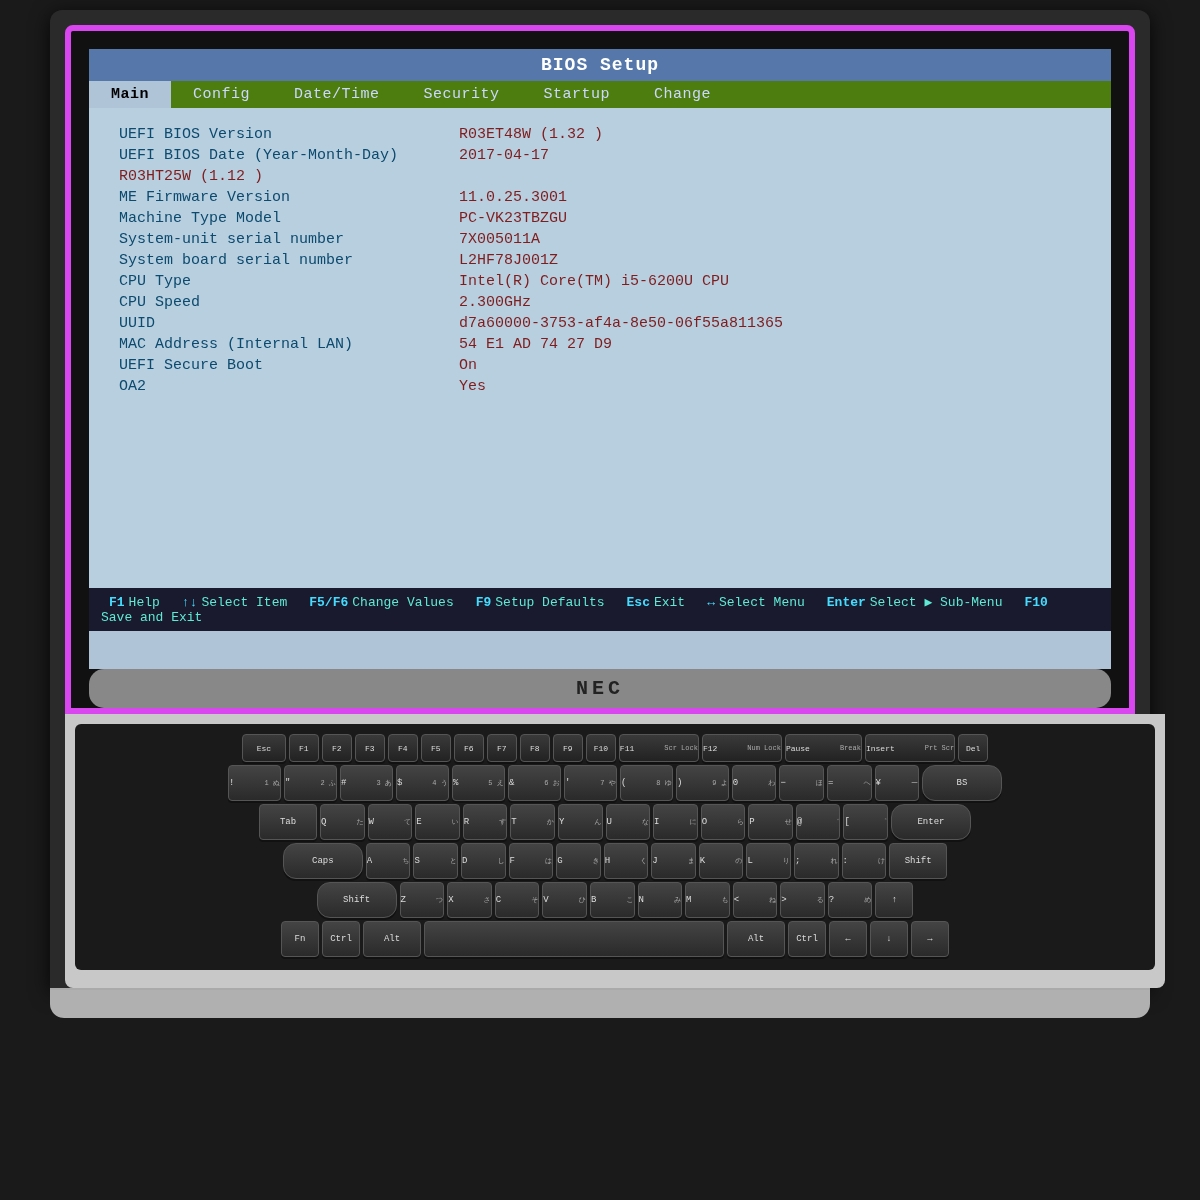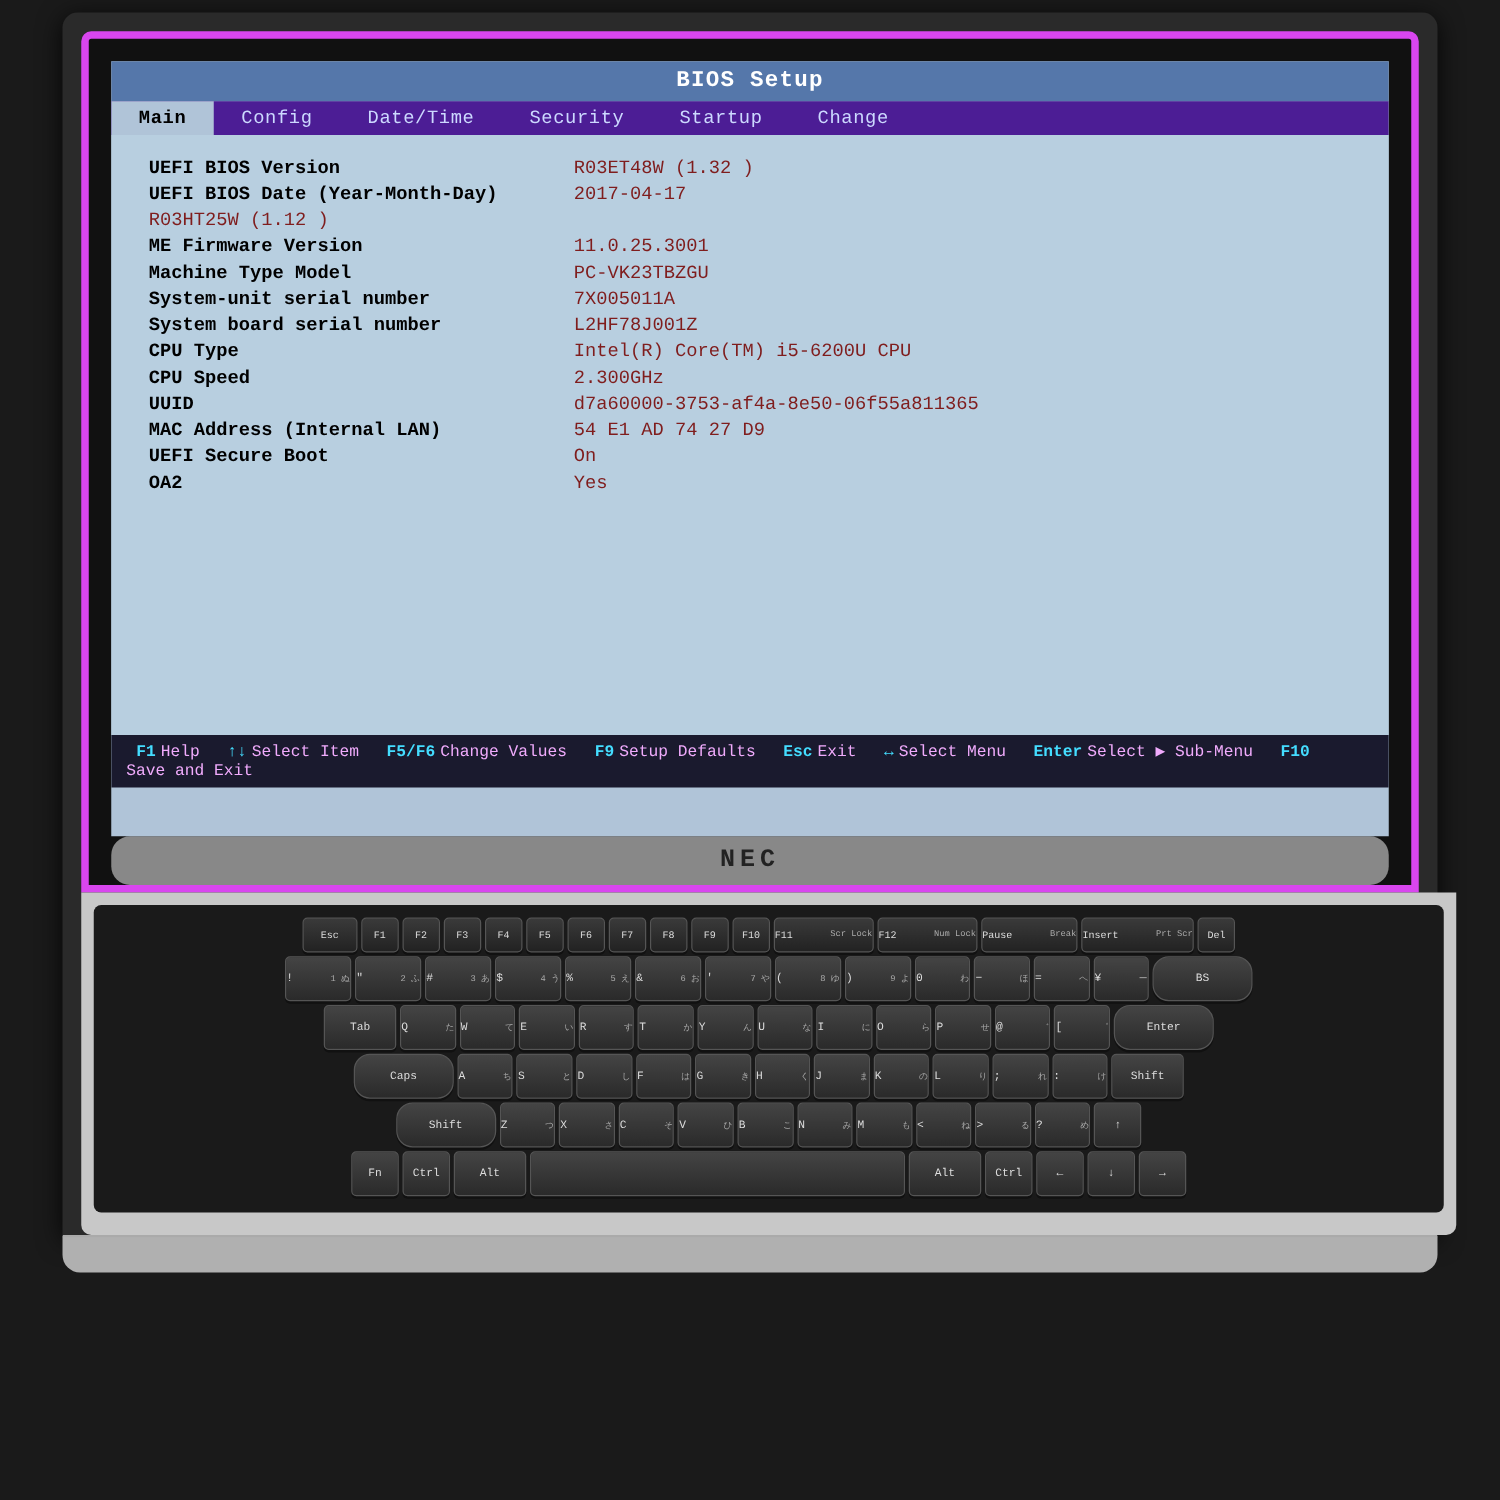"Main" .bios-nav { background: #4c1d95 -> #4d7c0f }
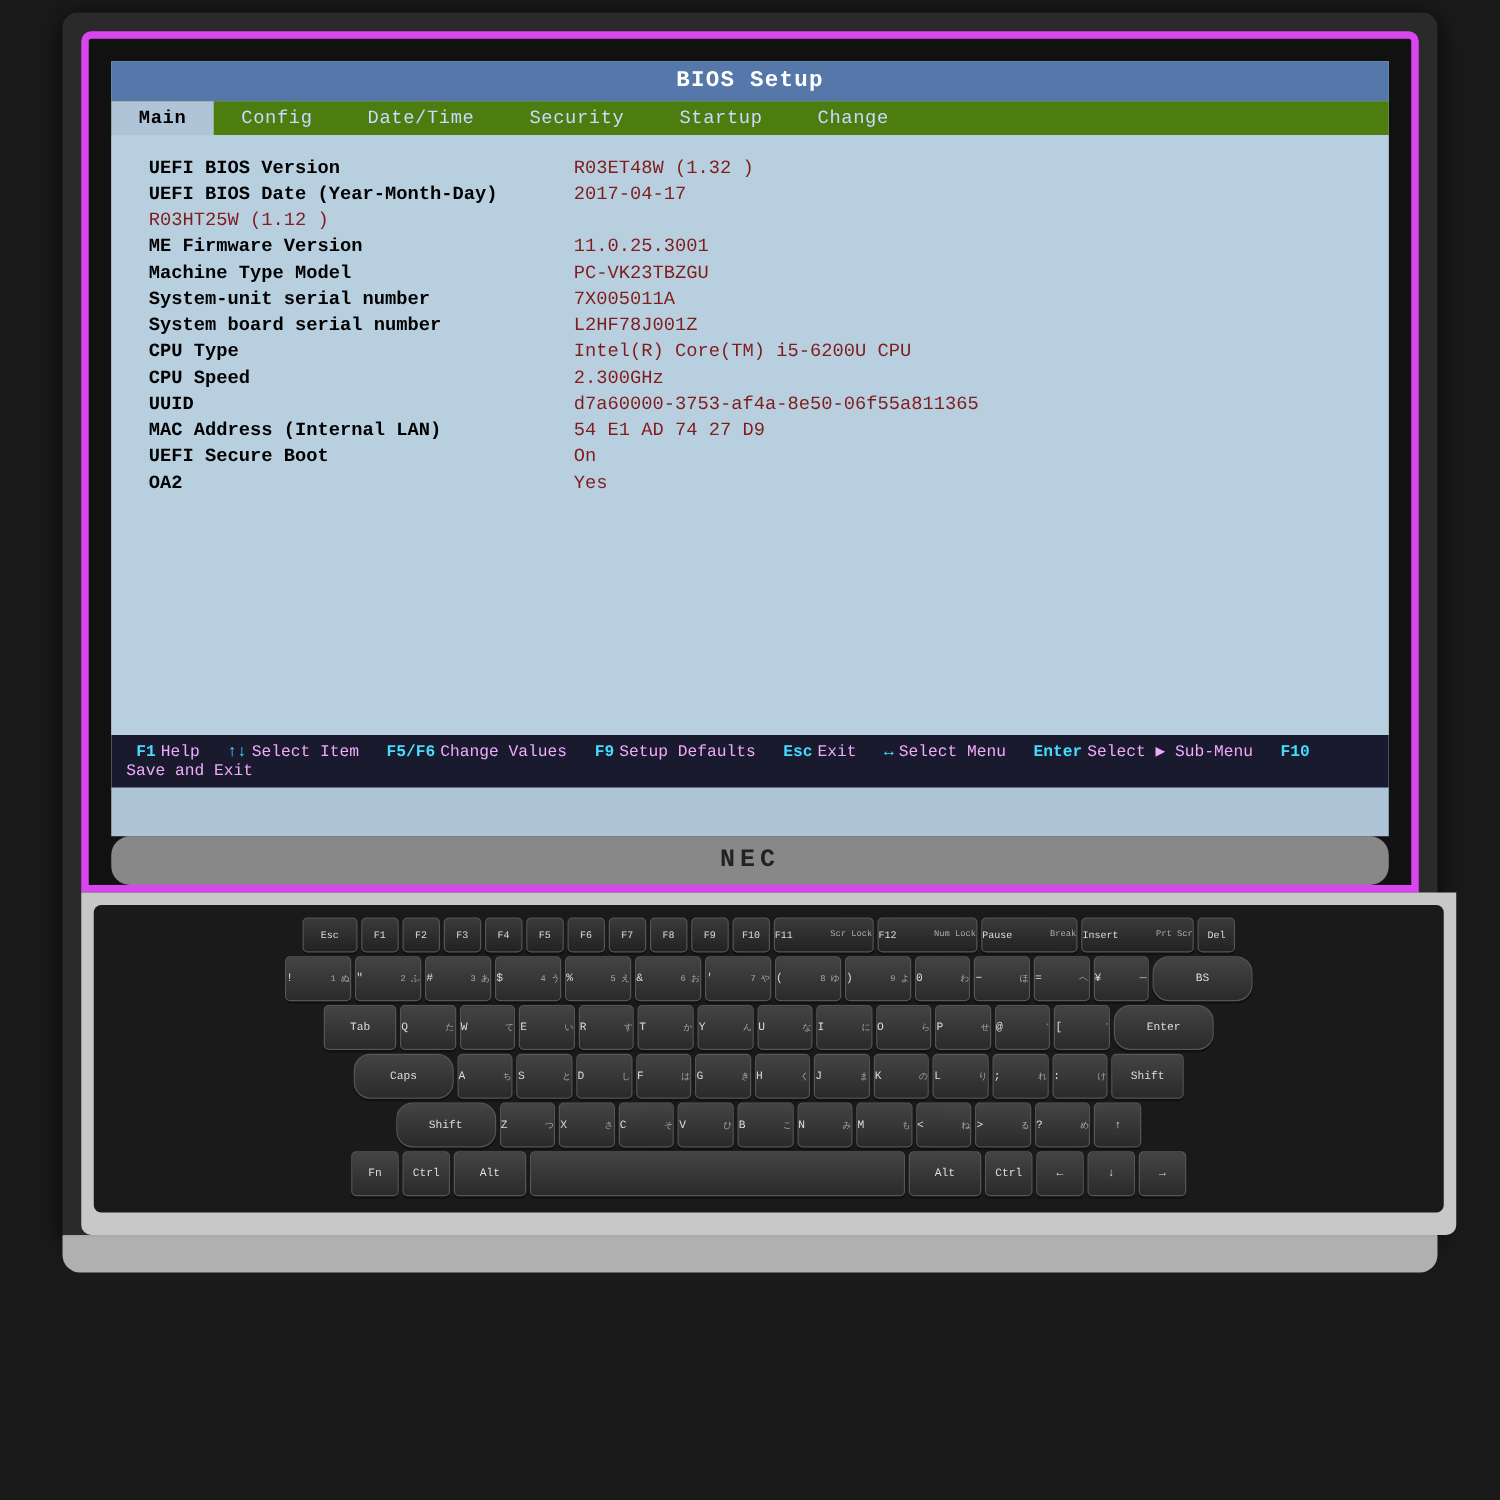"UEFI BIOS Version" .bios-label { color: #000000 -> #0c4a6e; font-weight: bold -> normal }
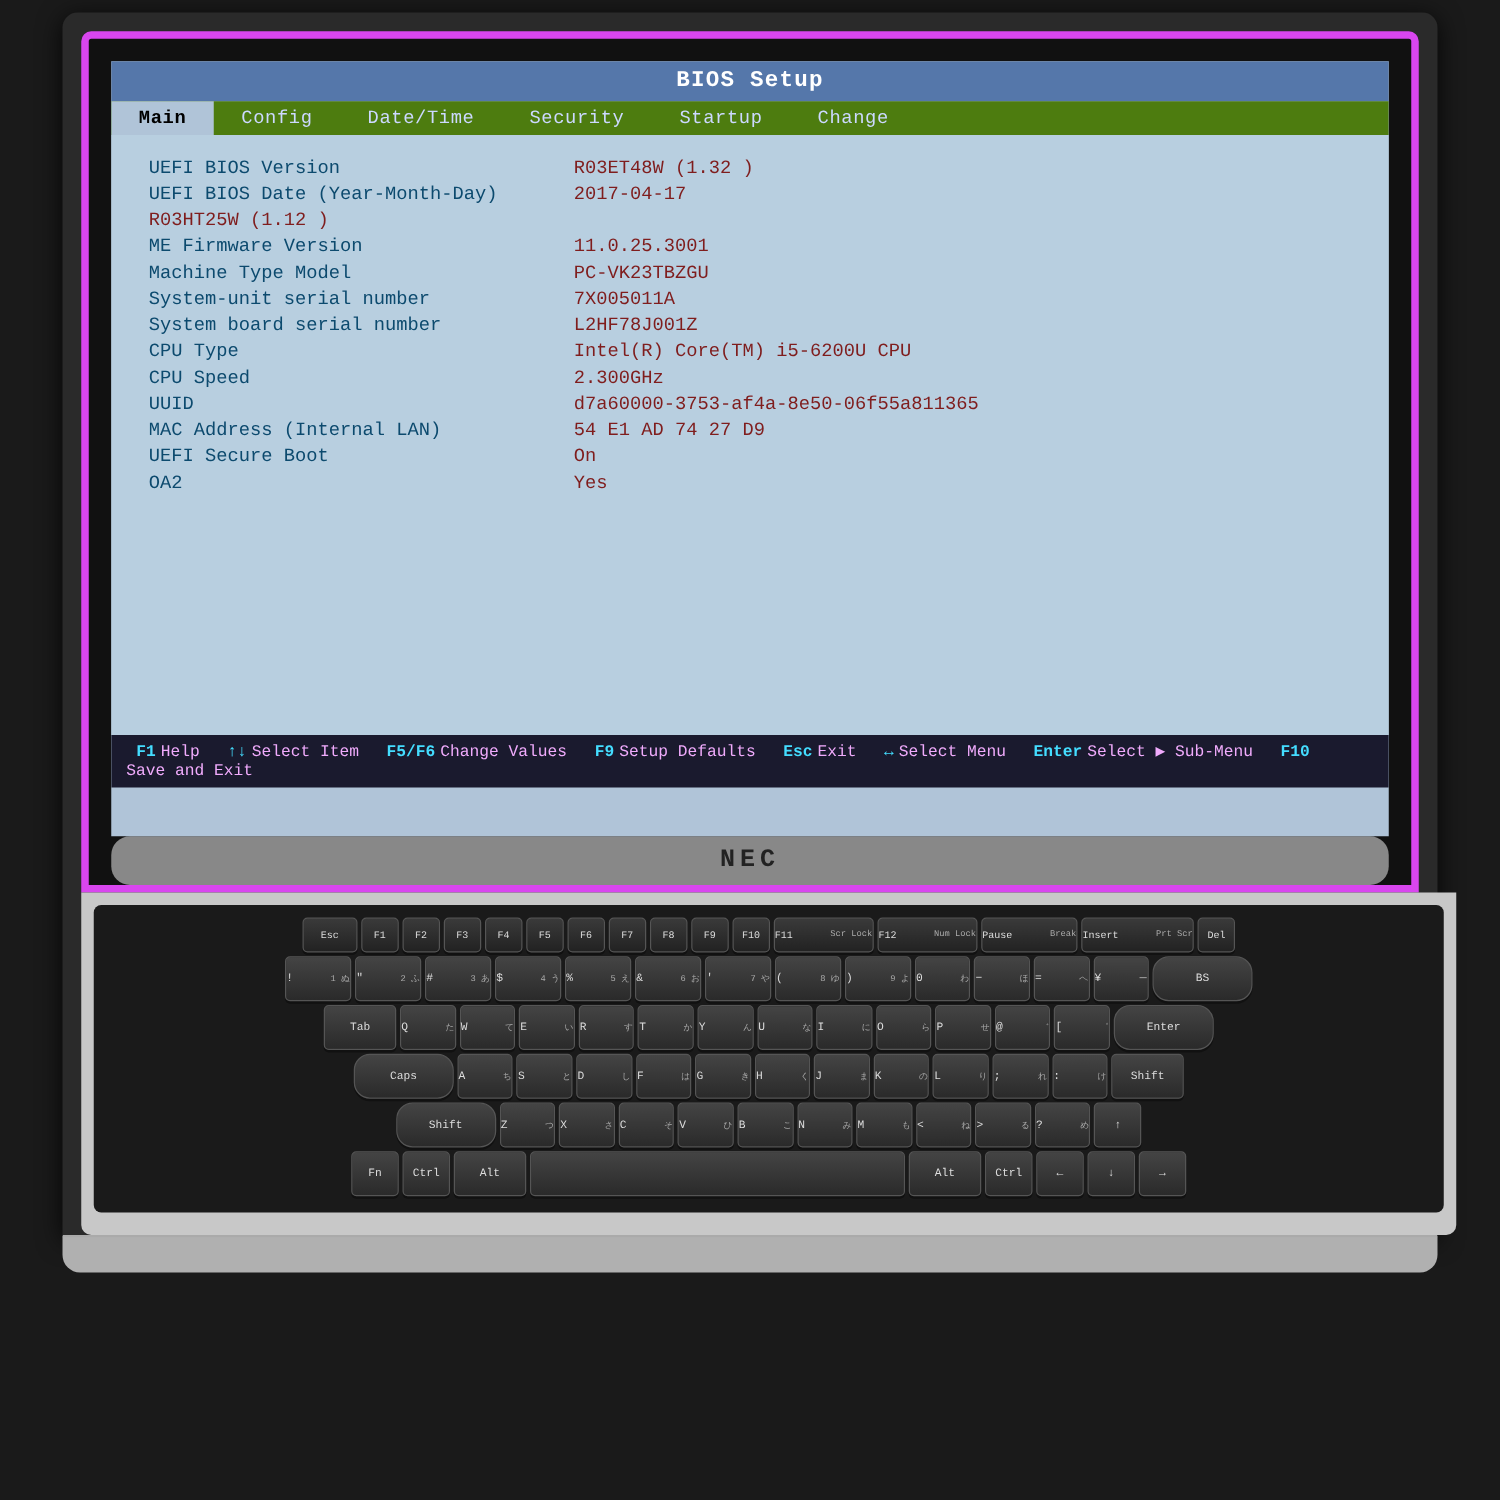"Help" .footer-desc { color: #f0abfc -> #5eead4 }
